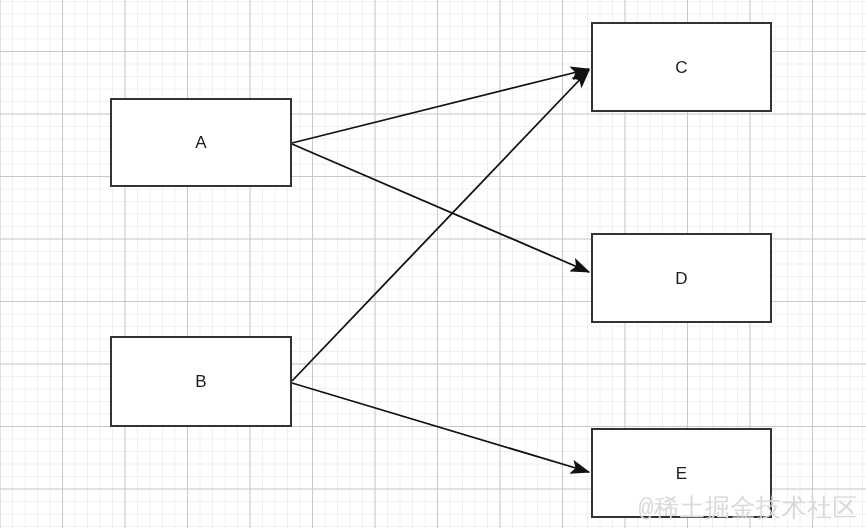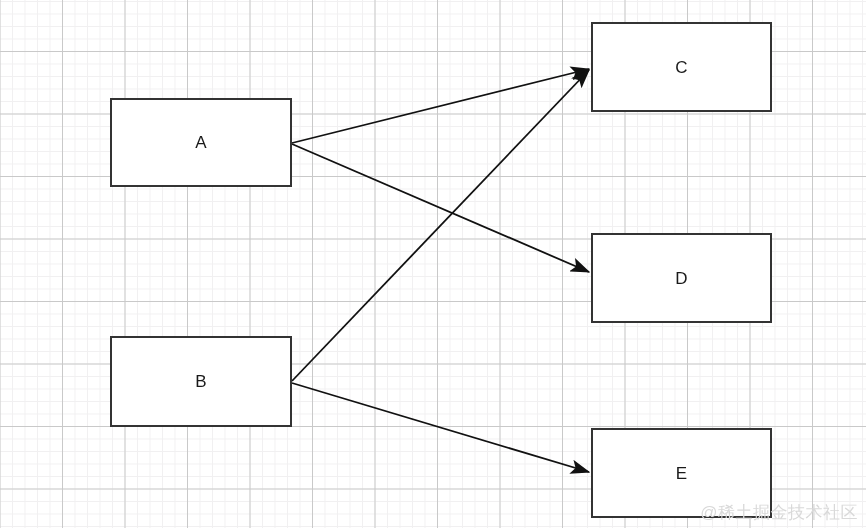"@稀土掘金技术社区" .watermark { font-family: Liberation Sans, sans-serif -> Liberation Mono, monospace; font-size: 17px -> 25px }
